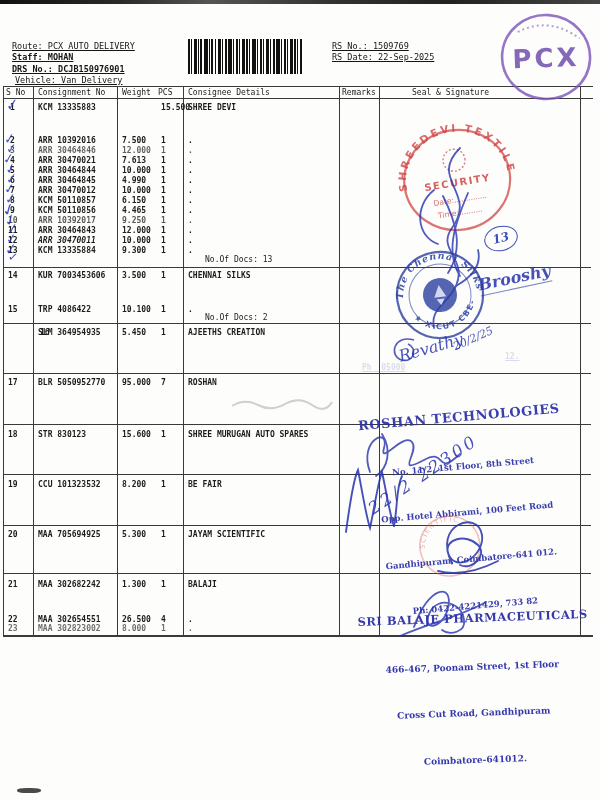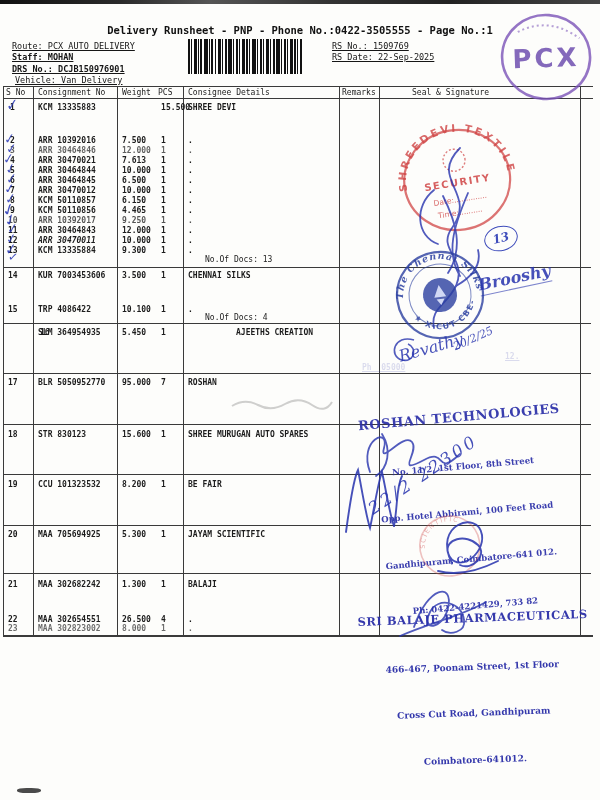"Delivery Runsheet - PNP -" div.sub { html: <div>Delivery Runsheet - PNP - Phone No.:0422-3505555 - Page No.:1</div> -> none }
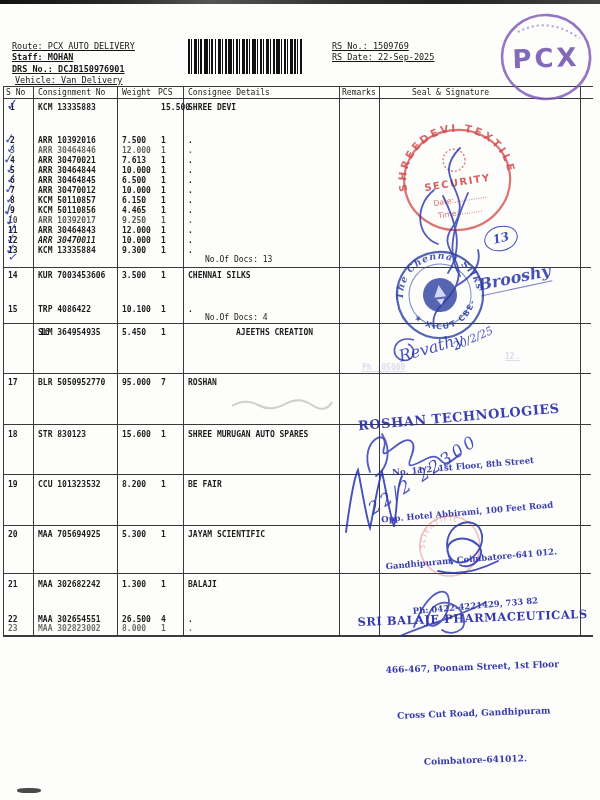"6.500" div.t { text: 6.500 -> 4.990 }
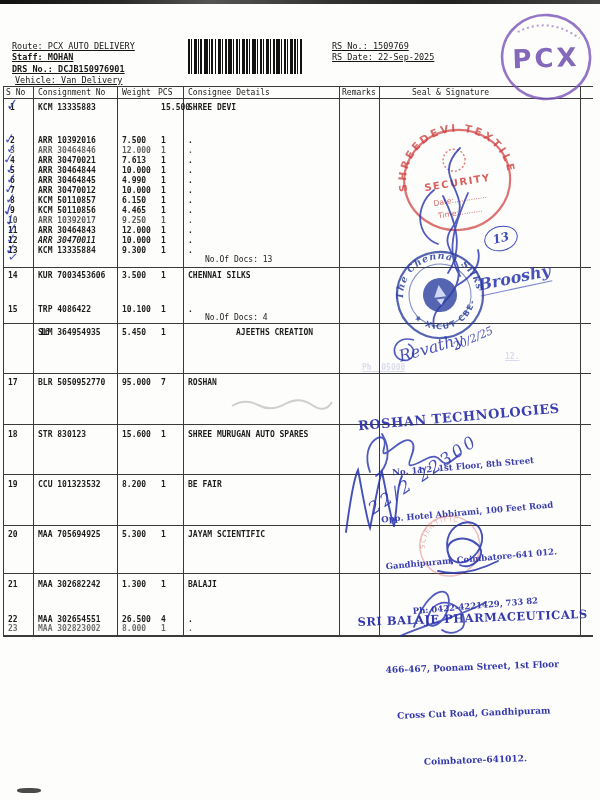"No.Of Docs: 4" div.th { text: 4 -> 2 }
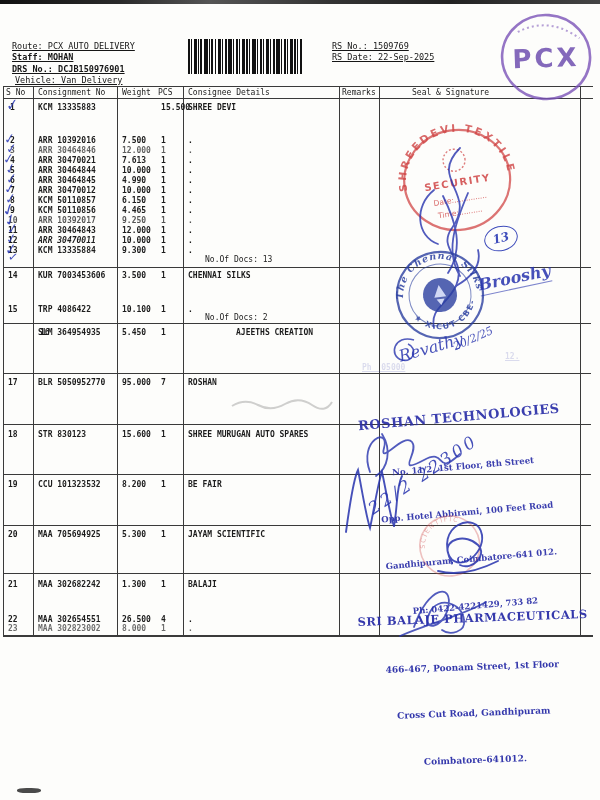"AJEETHS CREATION" div.t { margin-left: 48px -> none }
